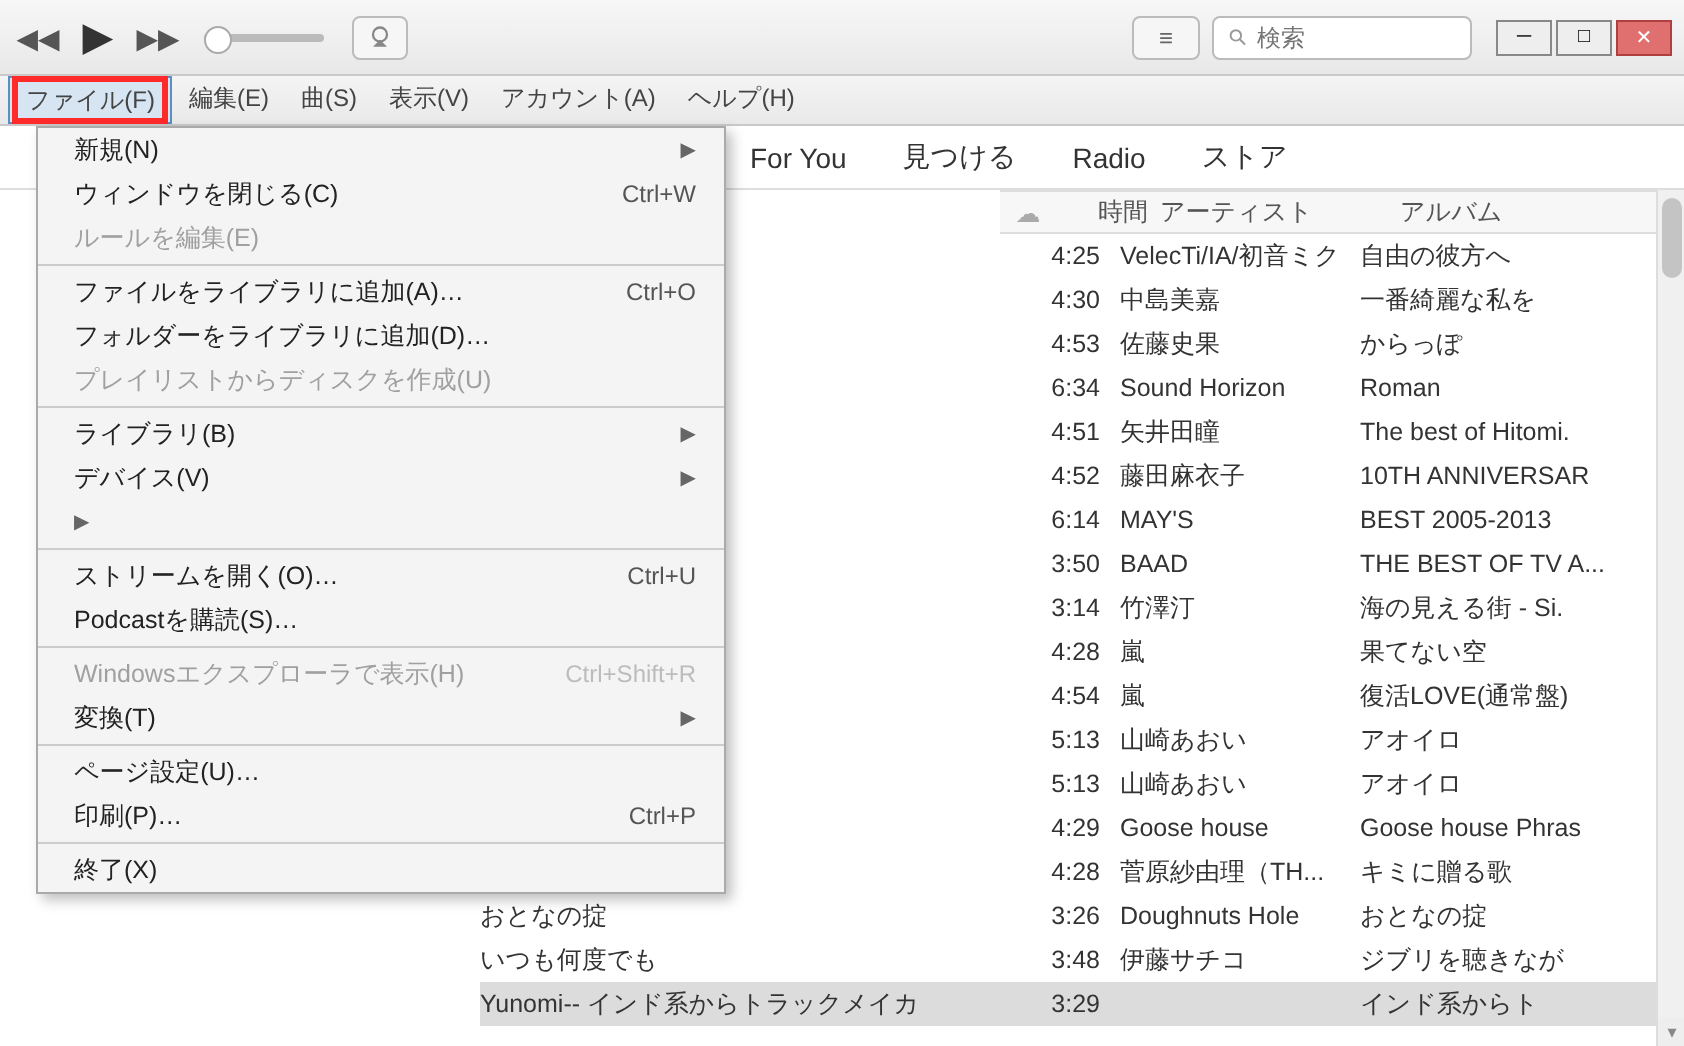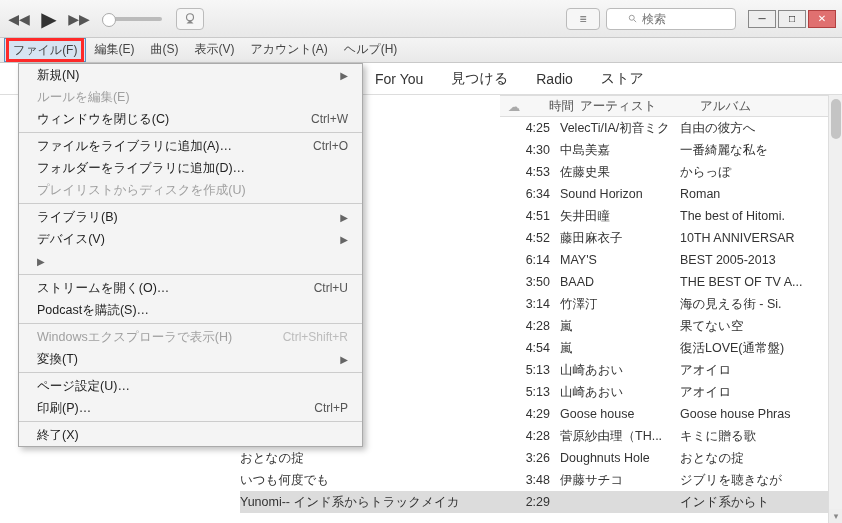"検索" .search { padding: 0 21px -> 0 7px }
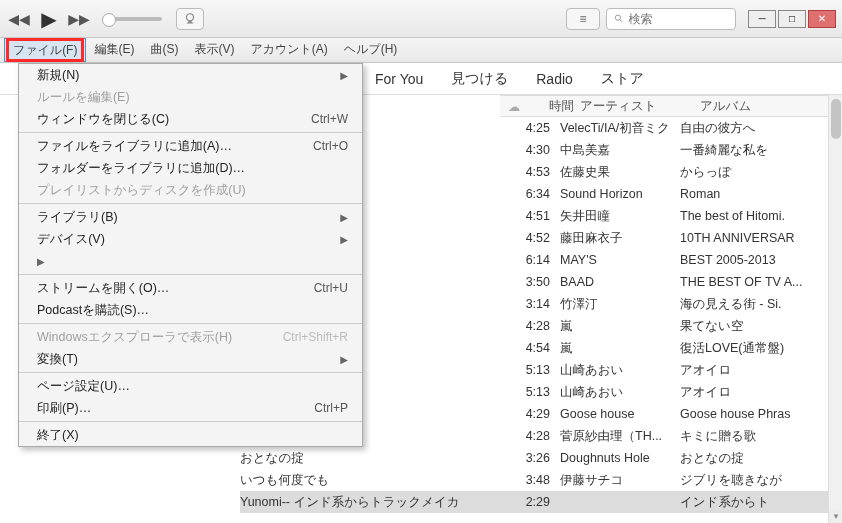"ルールを編集(E)" div.dd-item { order: before "ウィンドウを閉じる(C)" -> after "ウィンドウを閉じる(C)" }
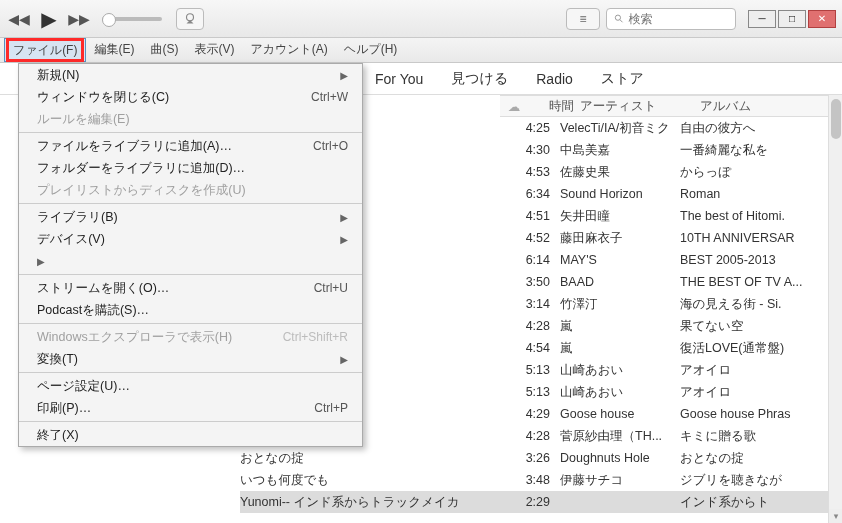"2:29" div.time { text: 2:29 -> 3:29 }
